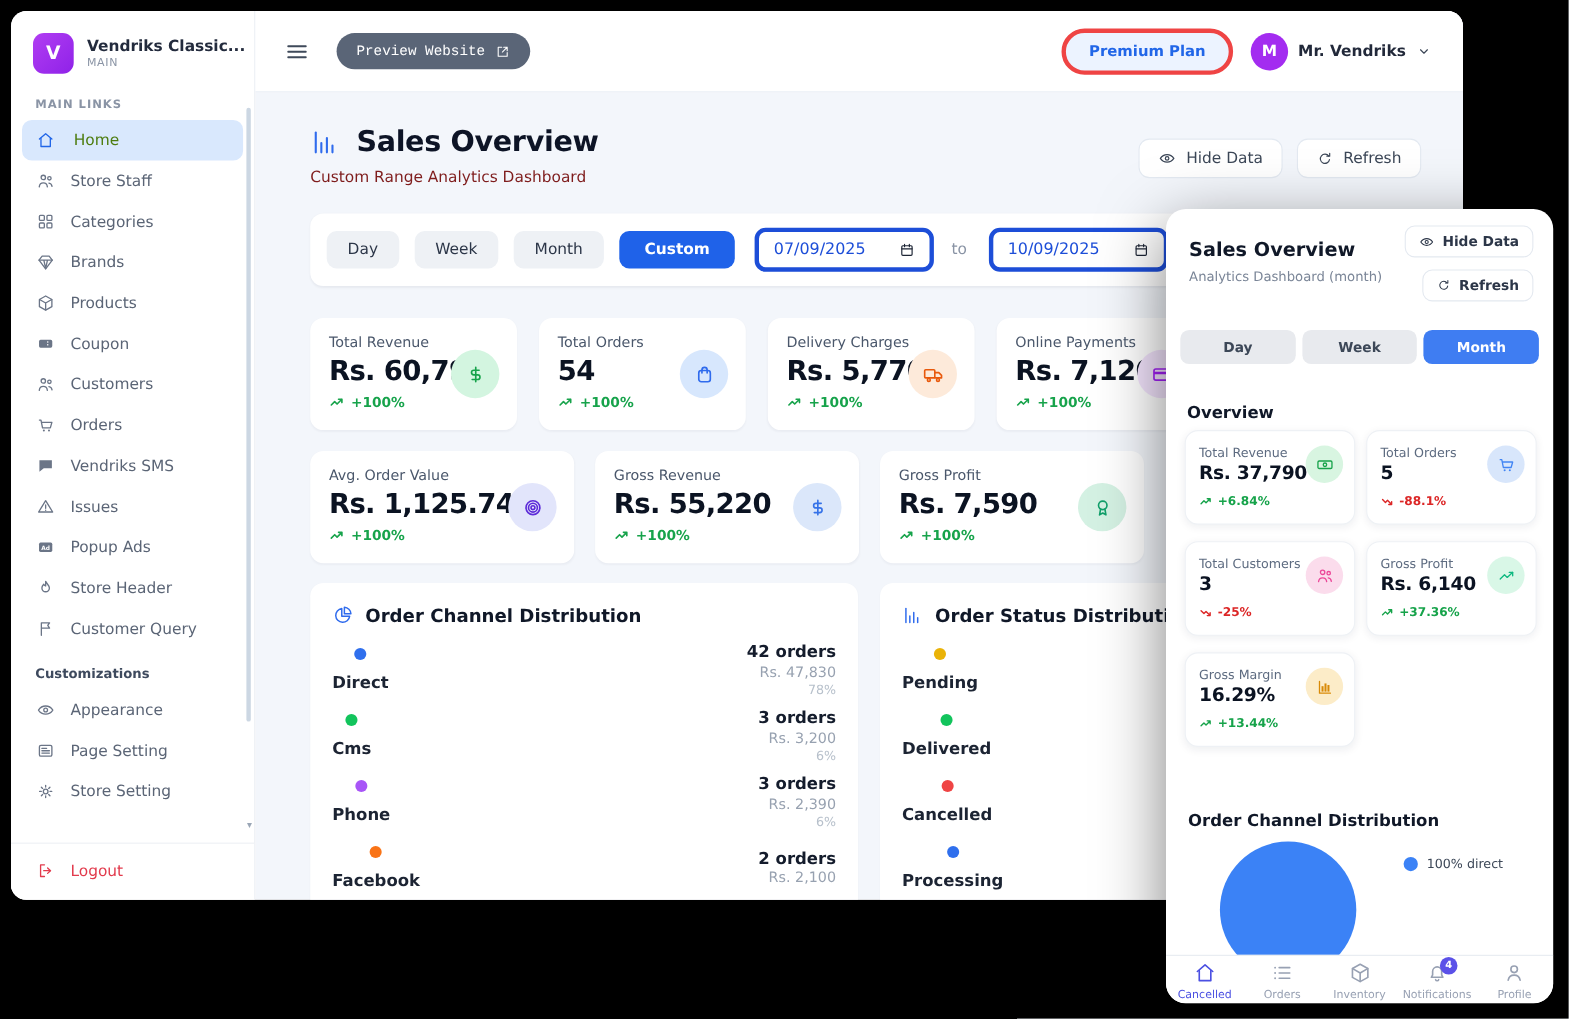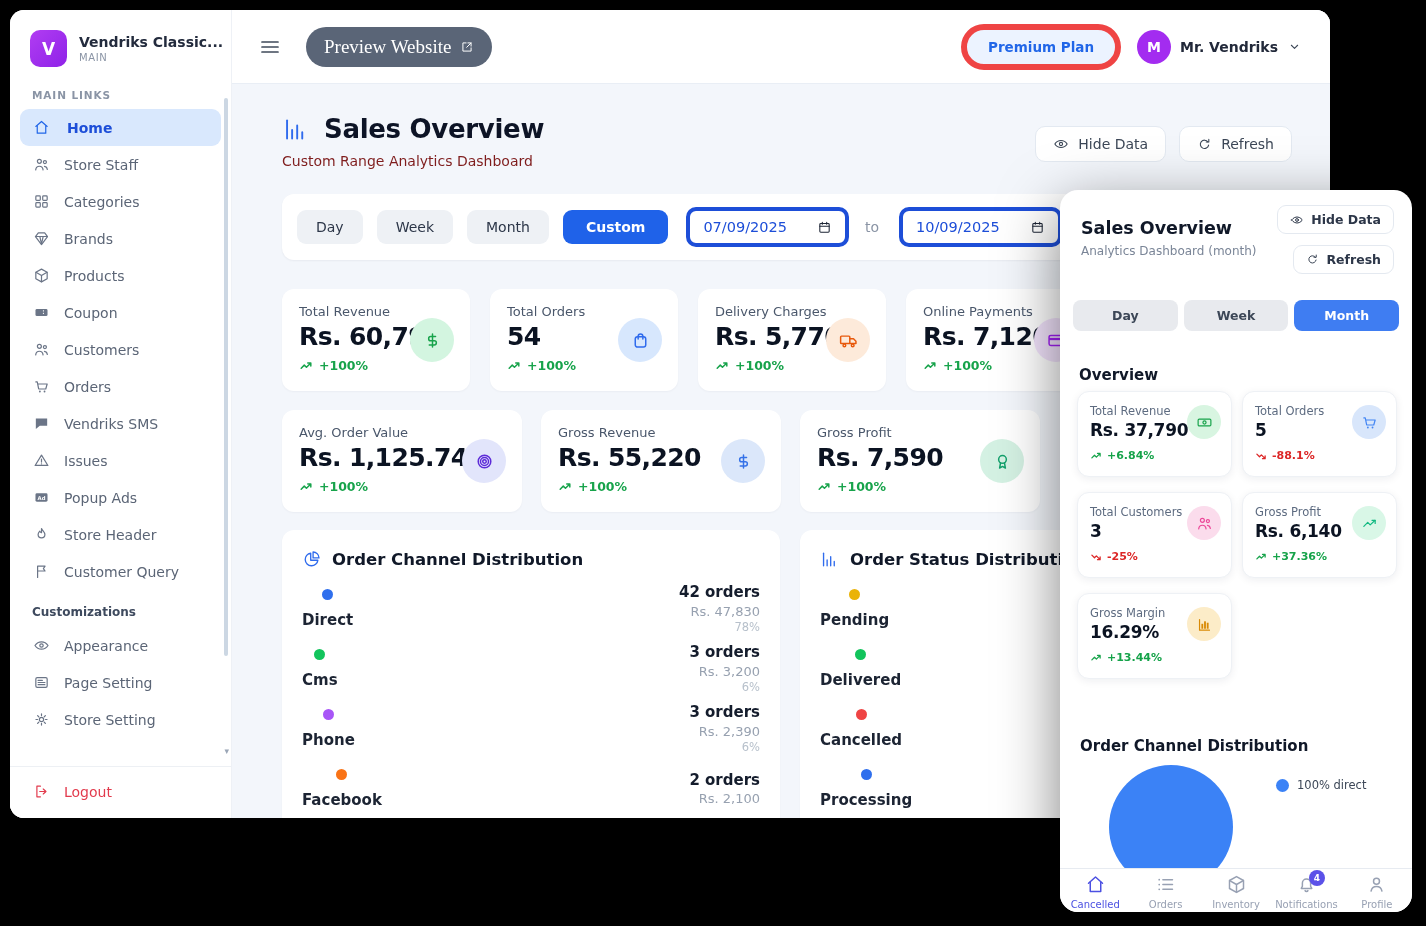"Preview Website" .preview-btn { font-family: Liberation Serif, serif -> Liberation Mono, monospace; font-size: 19px -> 13px }
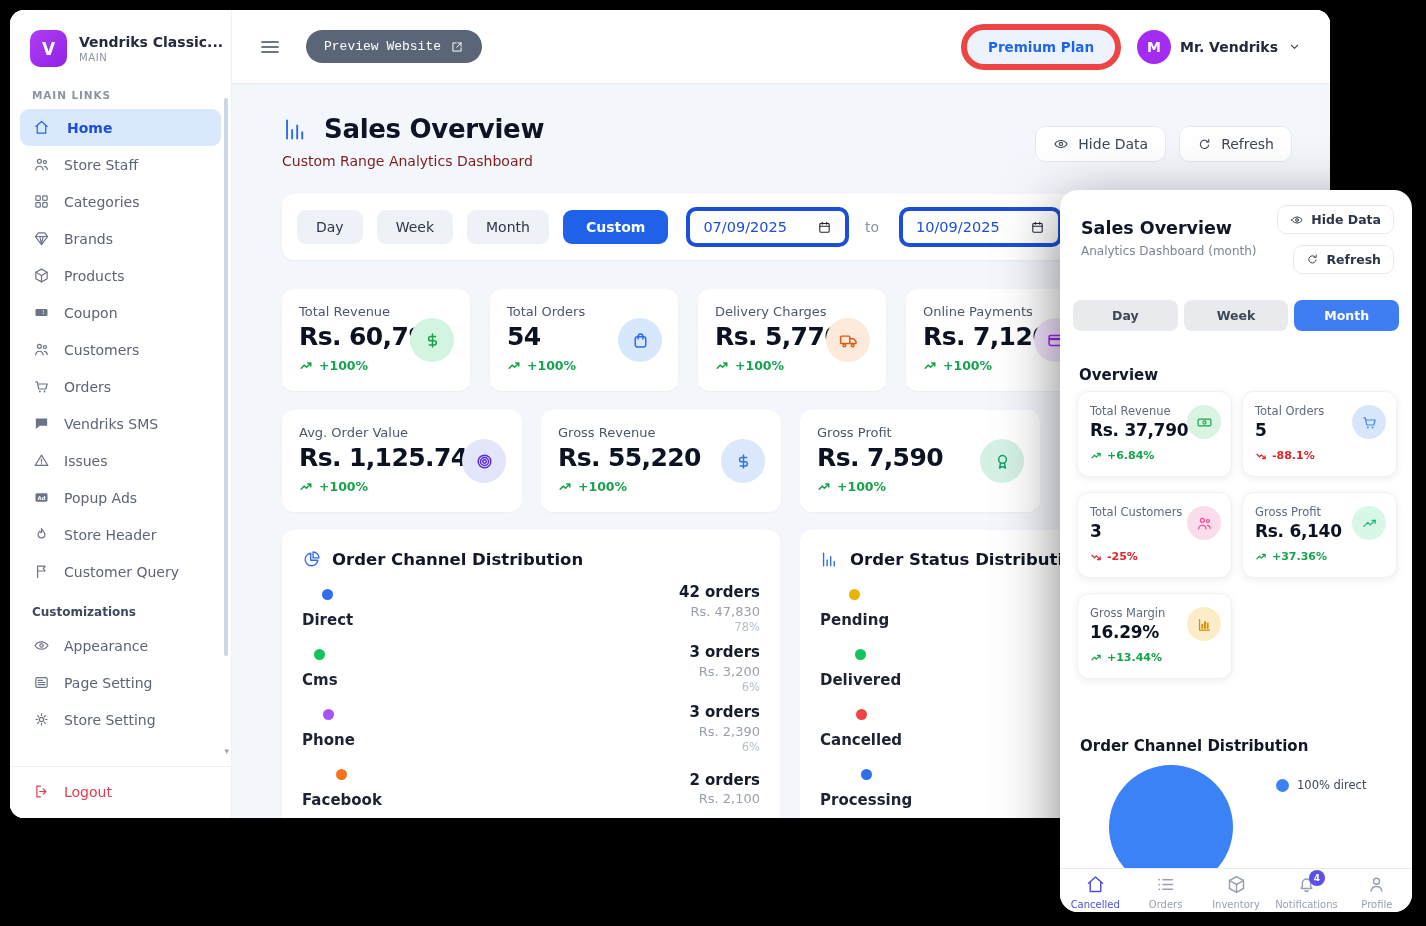"Premium Plan" .plan-pill { border: 6px solid #ef4444 -> 4px solid #ef4444 }
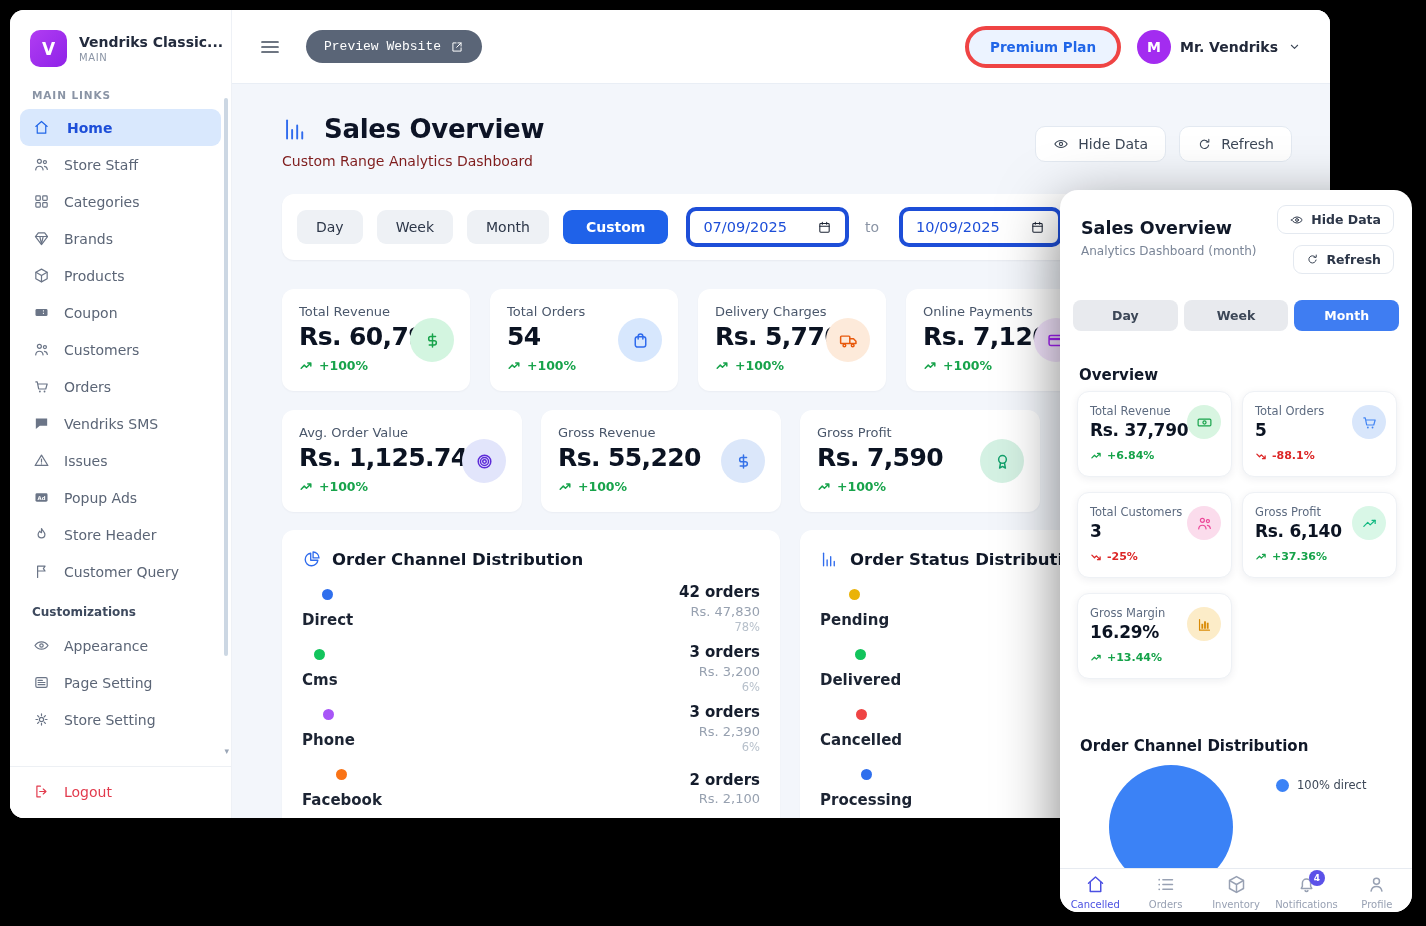"Home" .nav-item.active { color: #1d4ed8 -> #4d7c0f; font-weight: 700 -> 400 }
